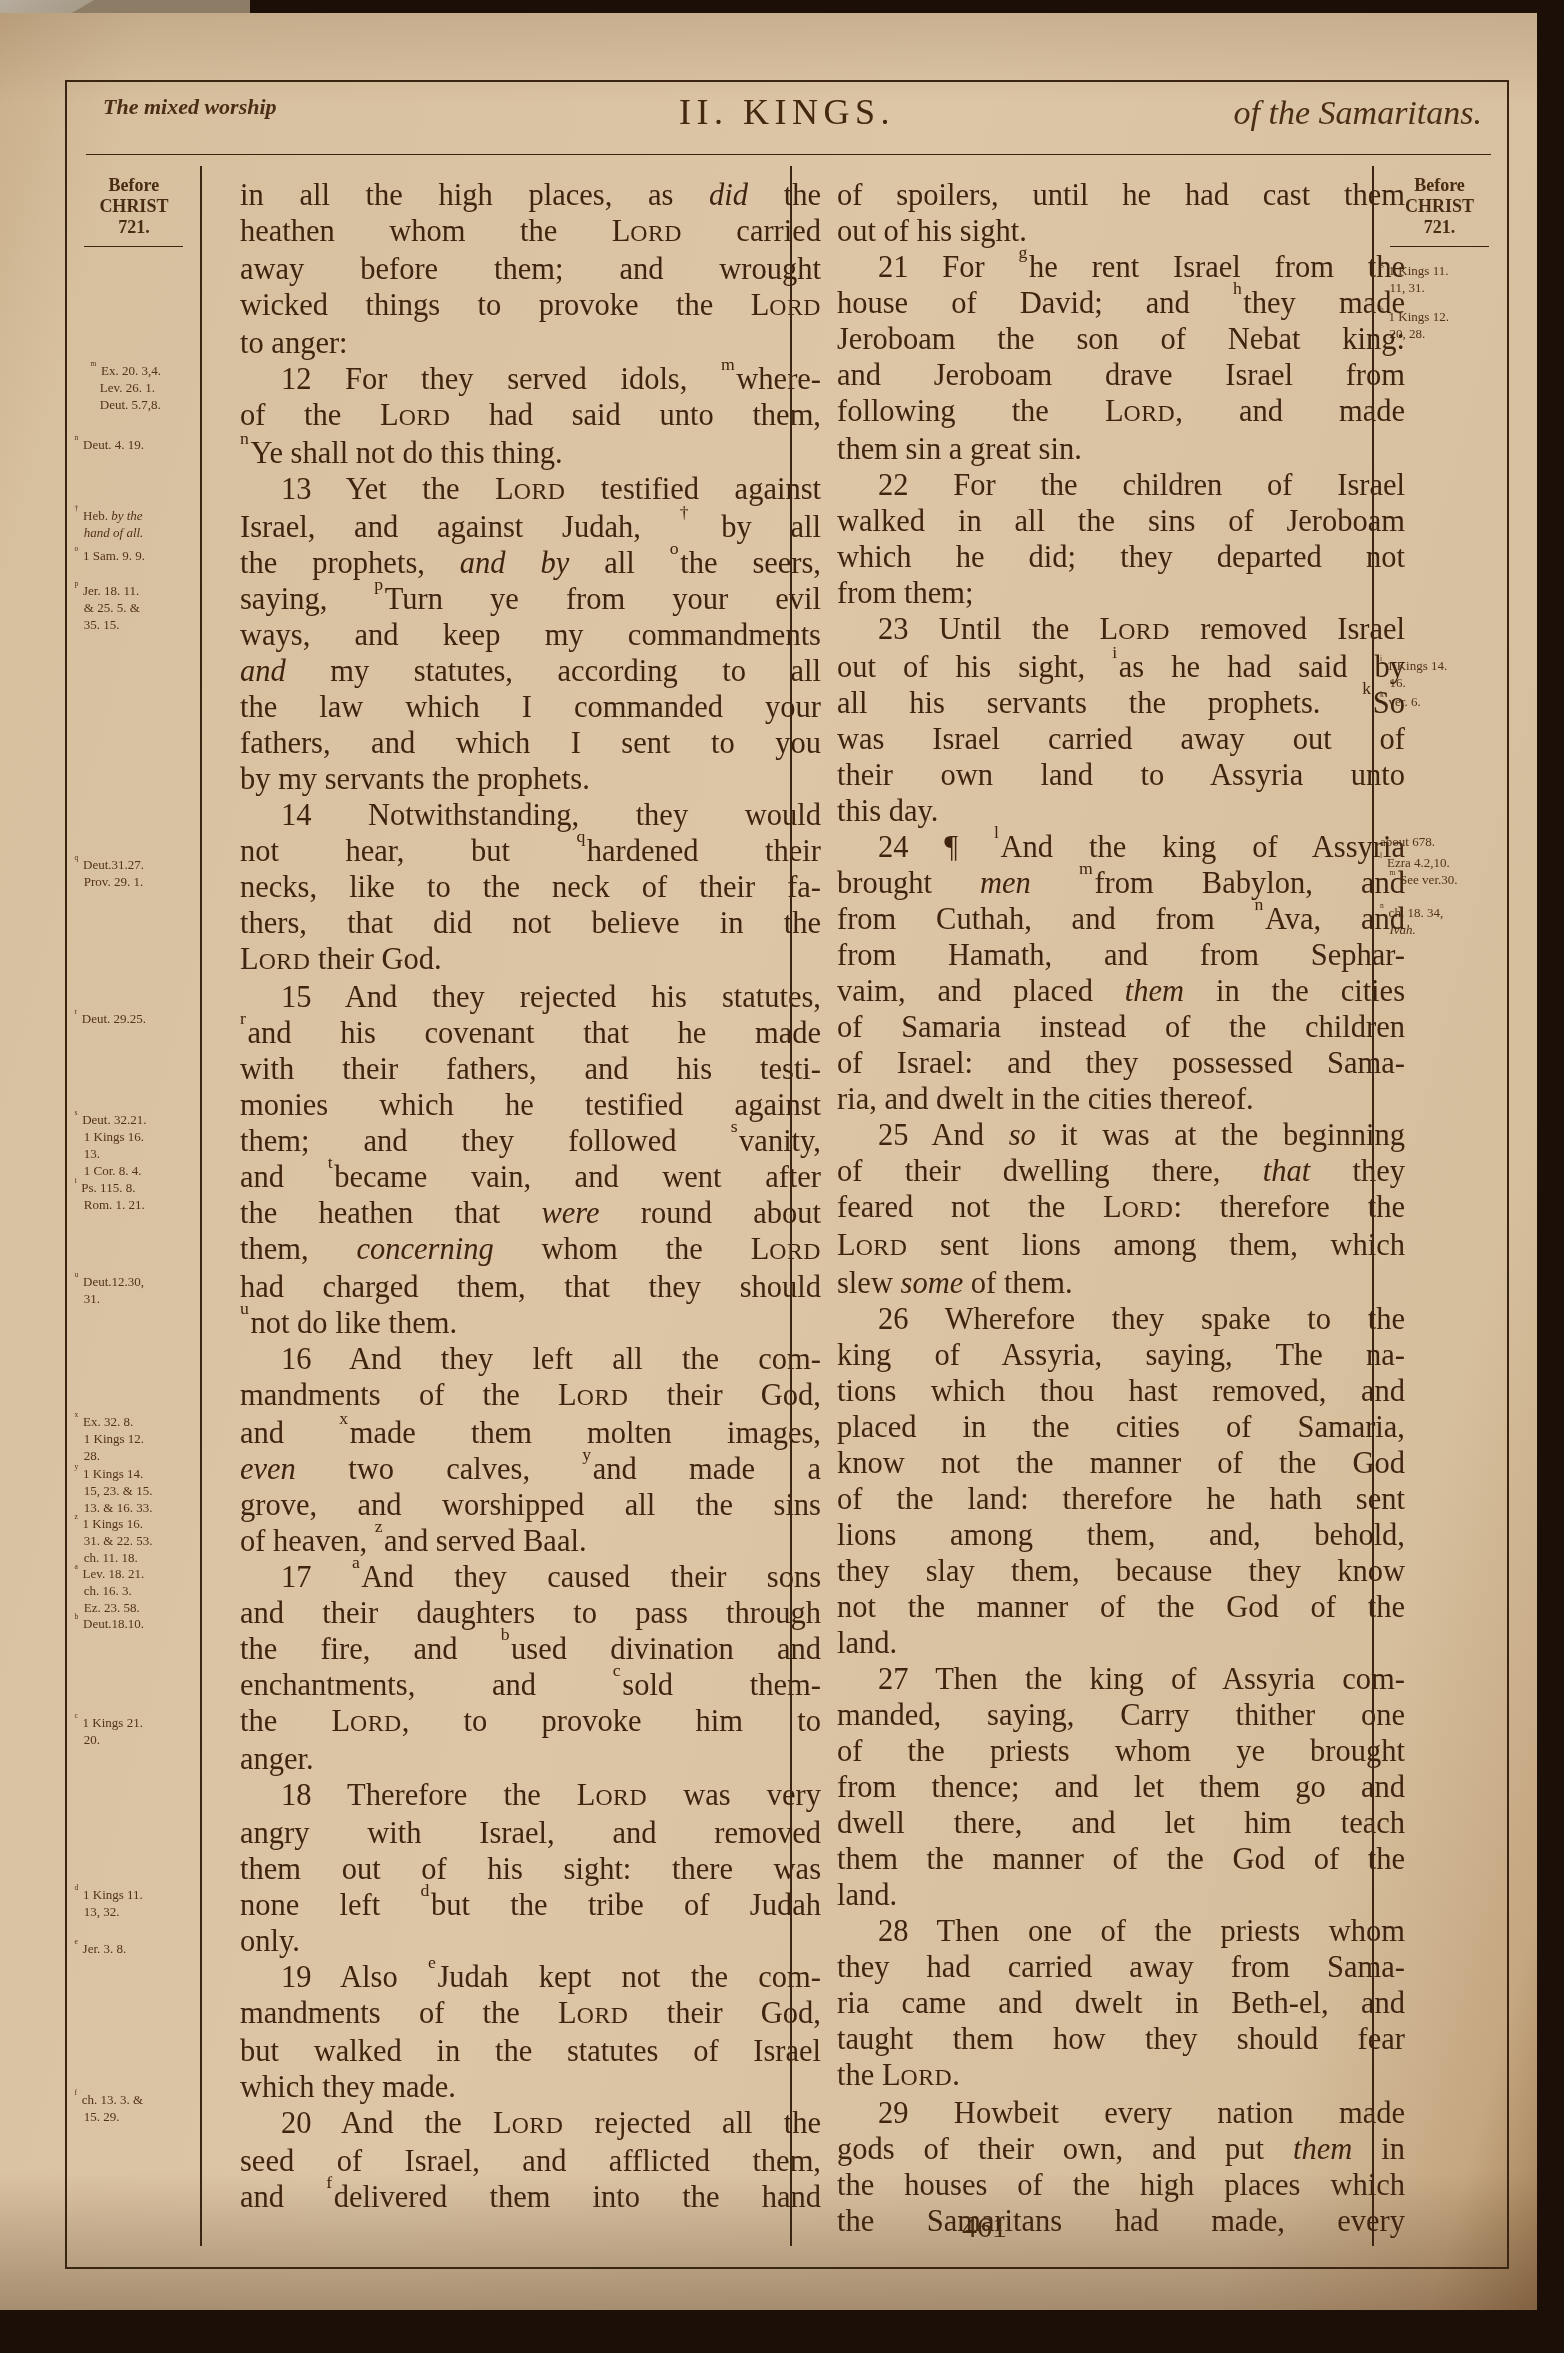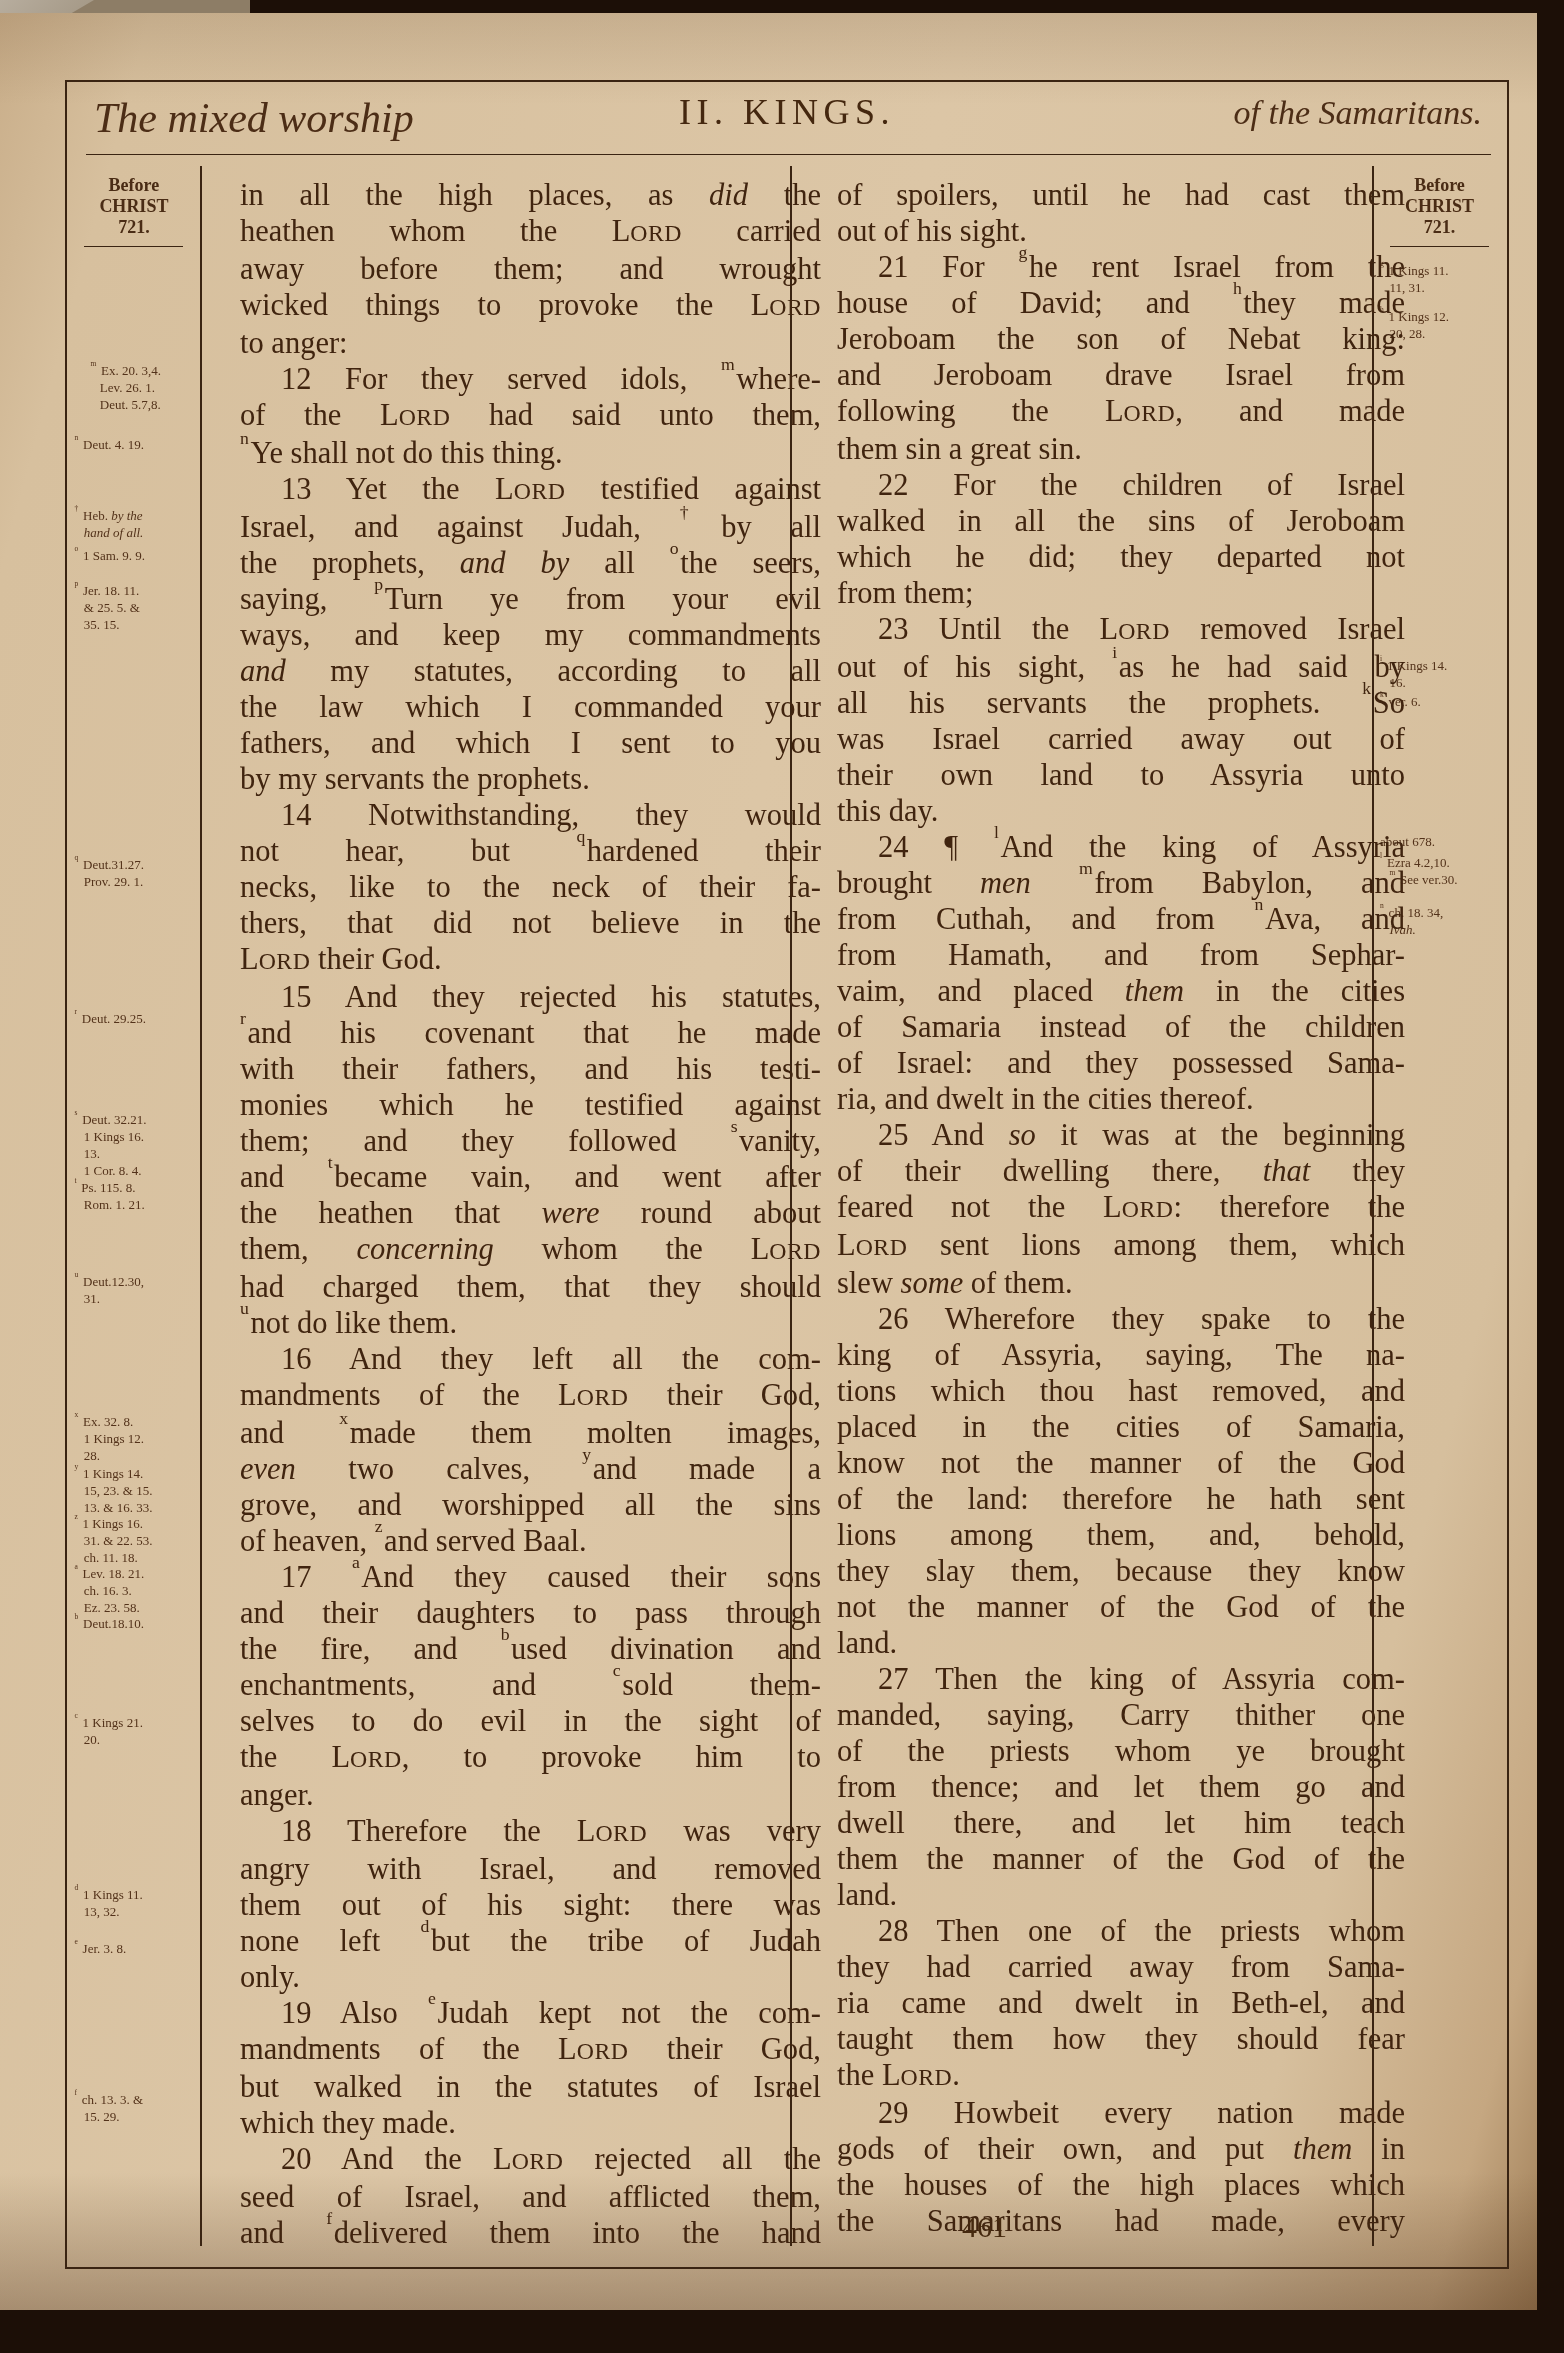"The mixed worship" .hdr-left { font-size: 42px -> 22px; font-weight: none -> bold; left: 27px -> 36px }
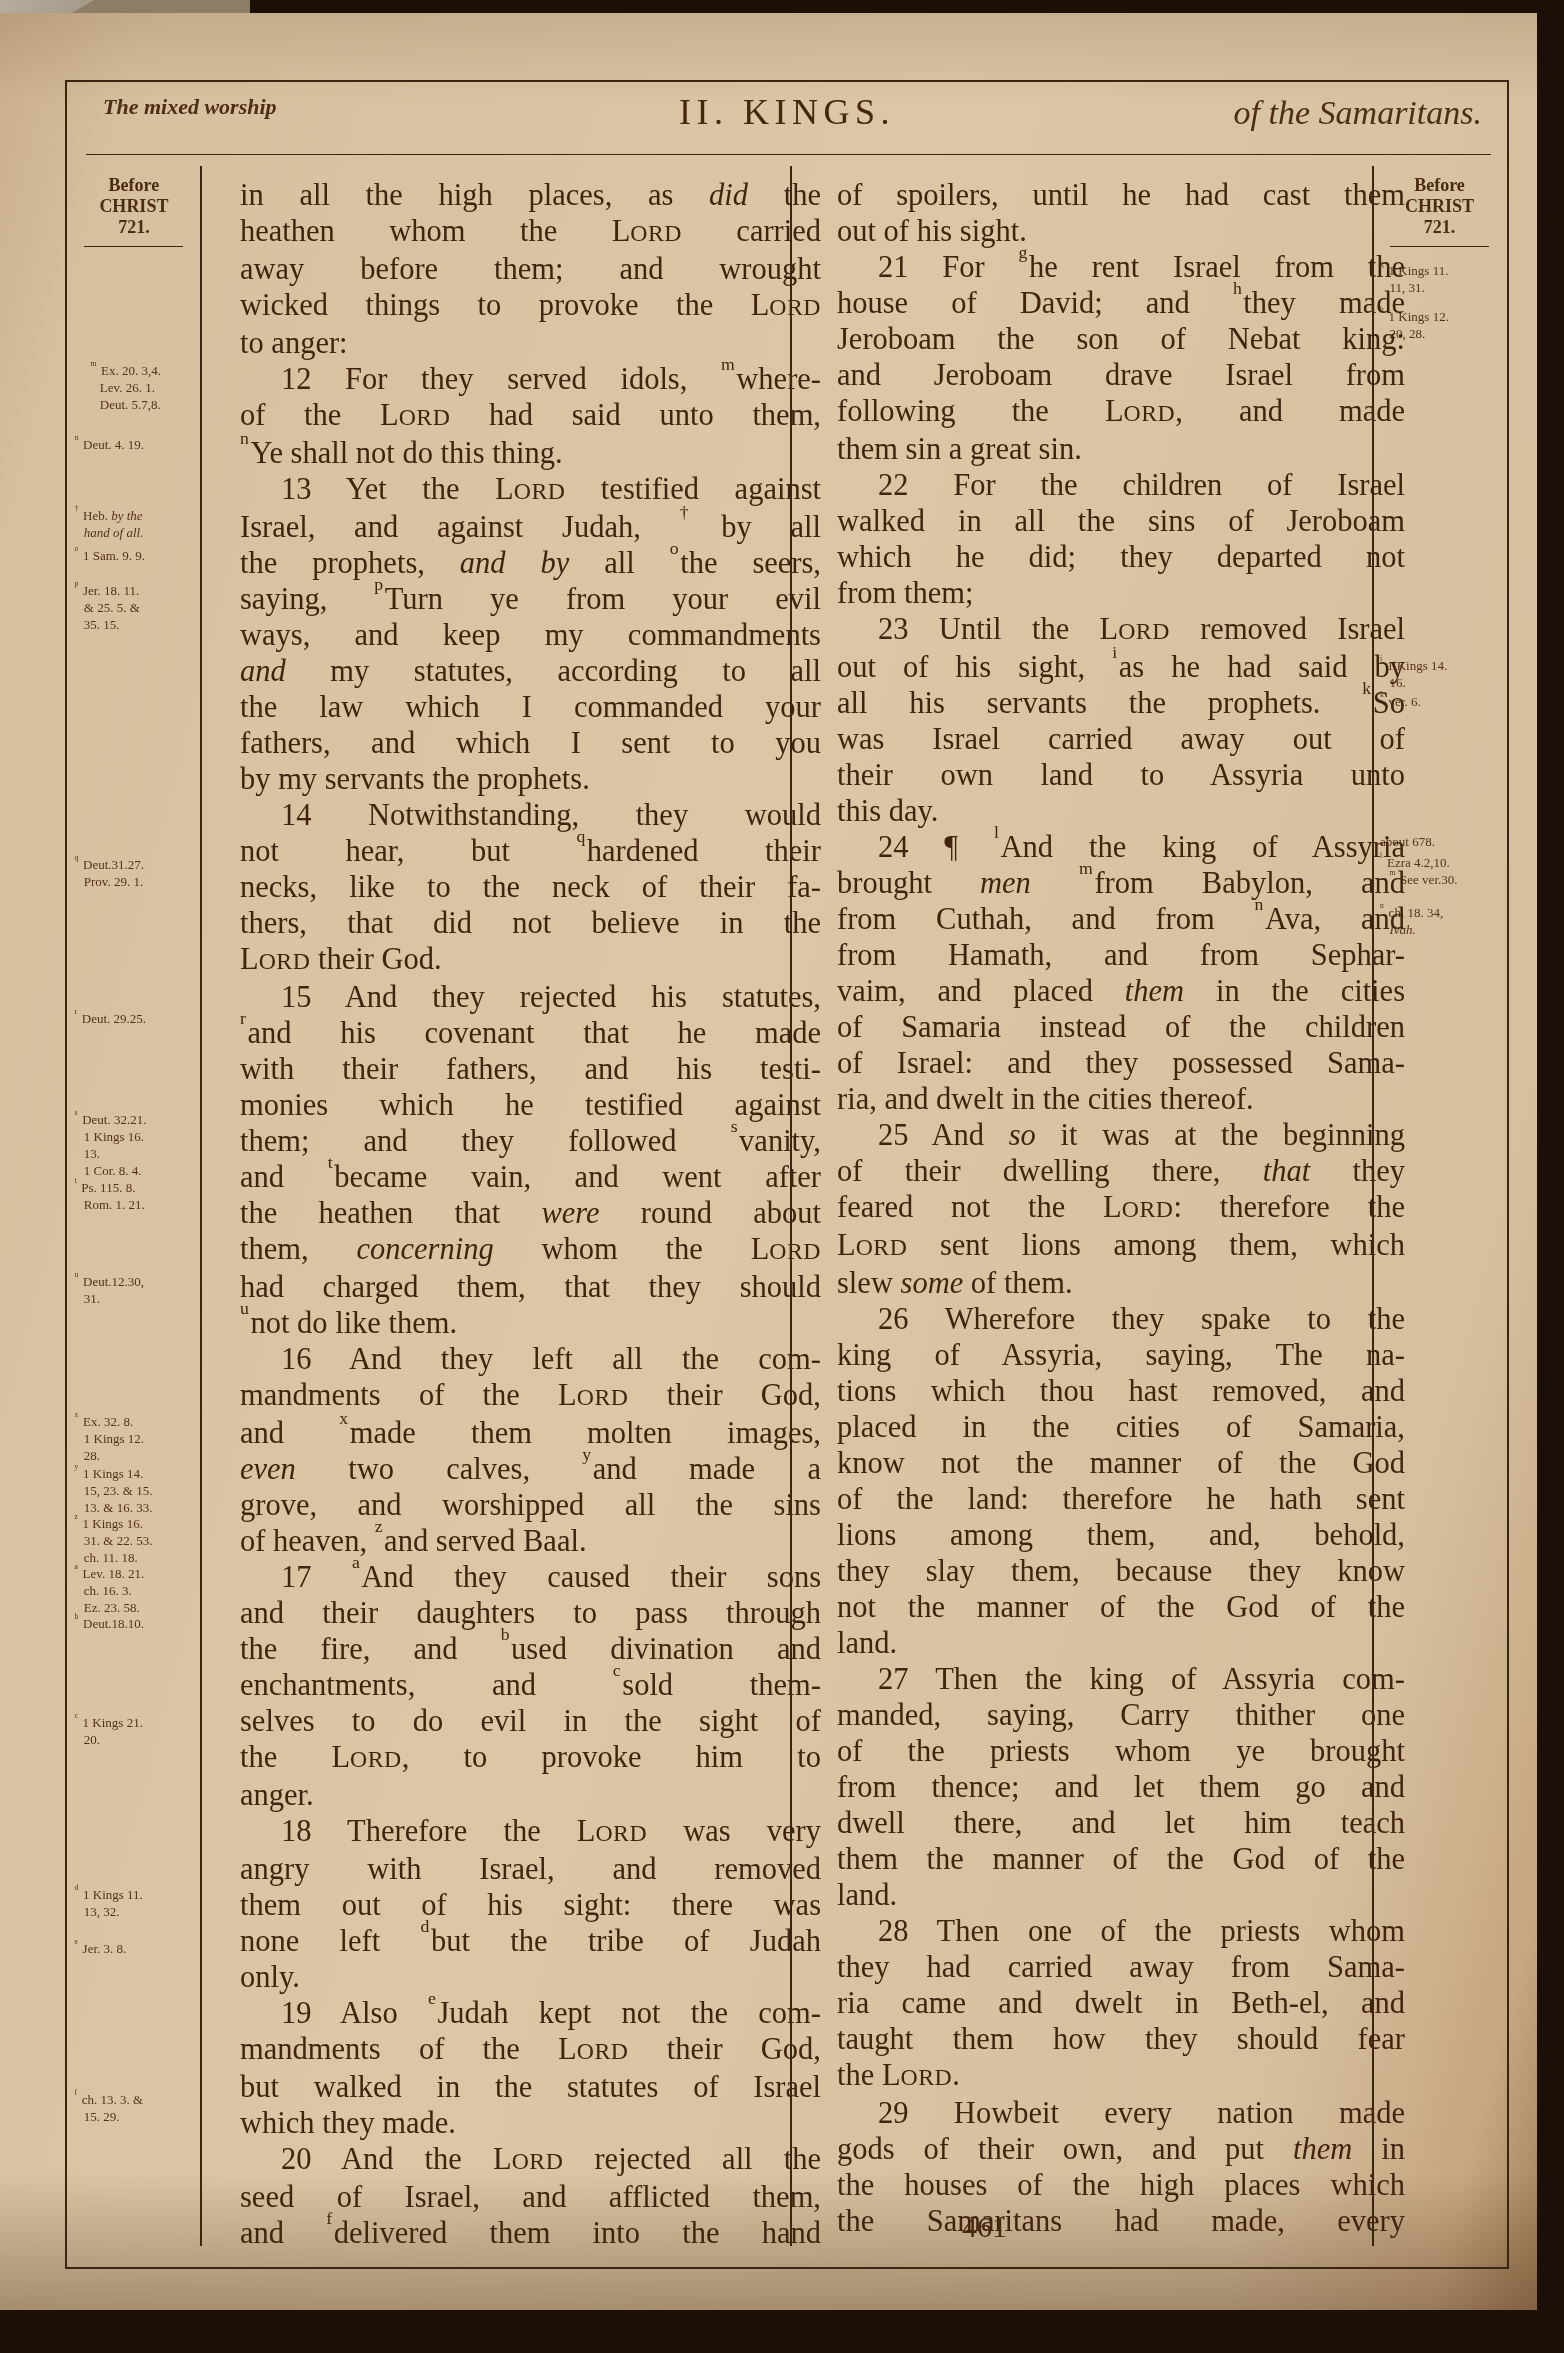"selves to do evil in" div.ln { html: <div>selves to do evil in the sight of</div> -> none }
